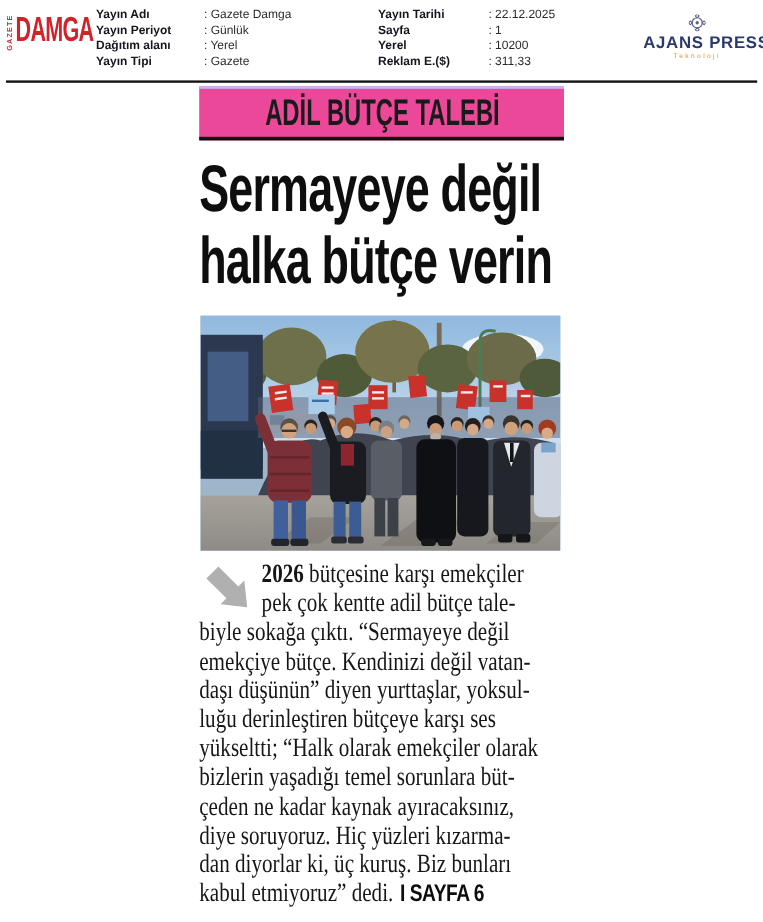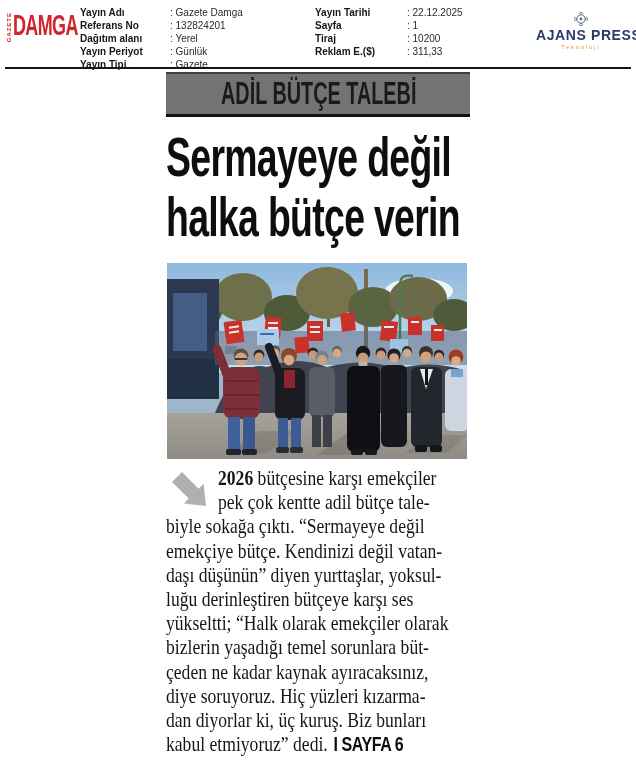"Referans No : 132824201" div.meta-row { html: <div> <span>Referans No</span><span>: 132824201</span> </div> -> none }
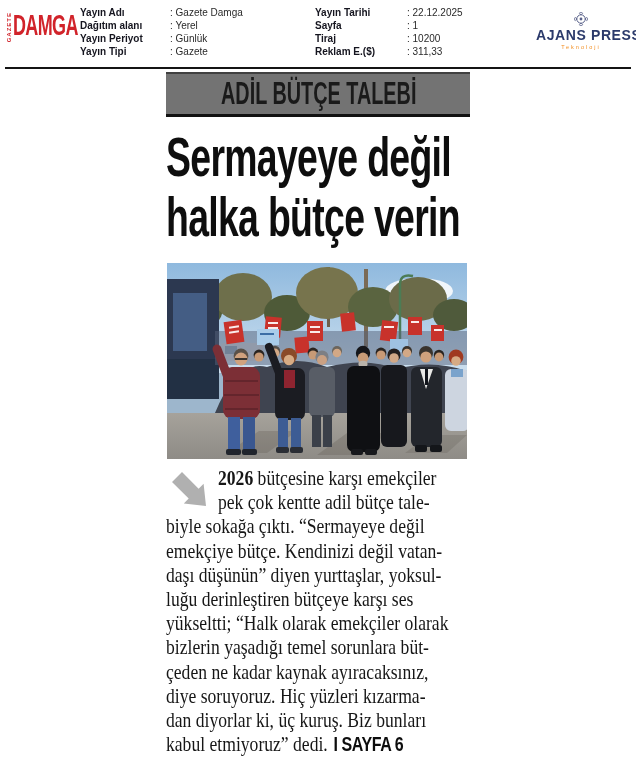"Dağıtım alanı : Yerel" div.meta-row { order: before "Yayın Periyot : Günlük" -> after "Yayın Periyot : Günlük" }
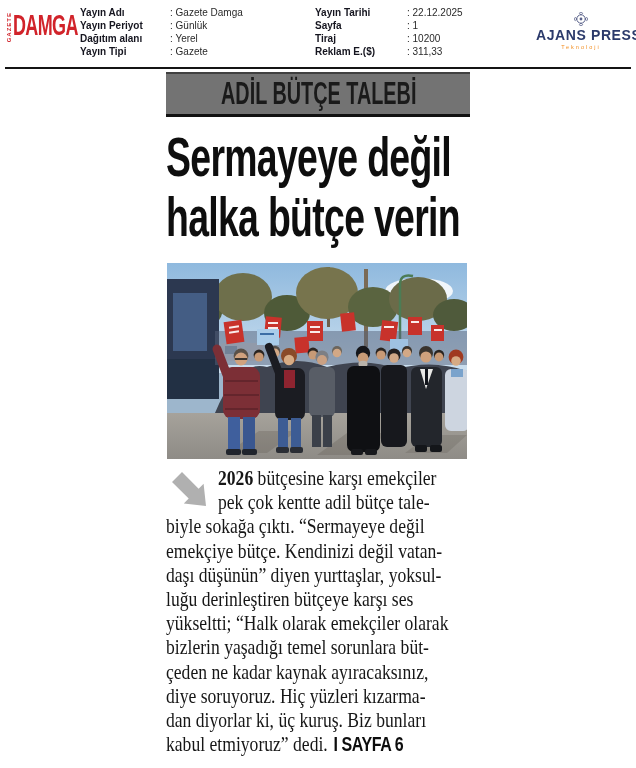"Tiraj" span.meta-label { text: Tiraj -> Yerel }
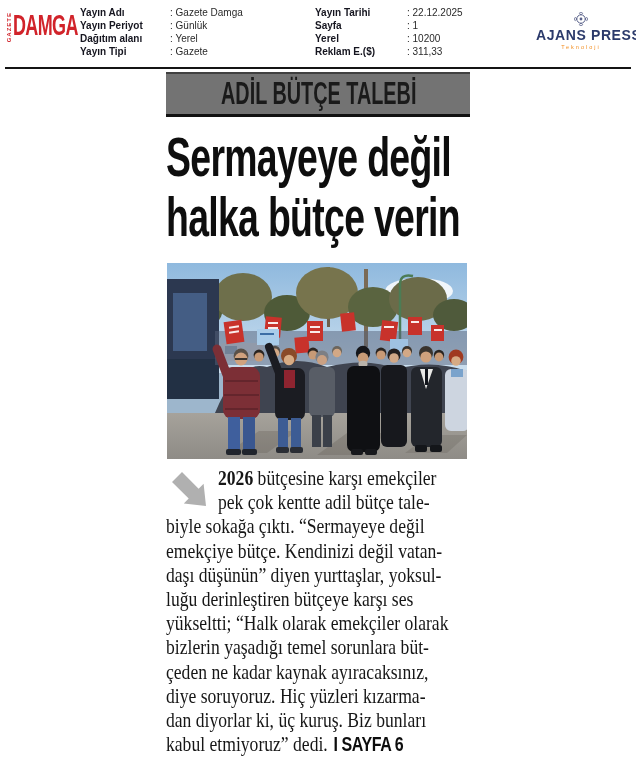"ADİL BÜTÇE TALEBİ" .kicker-box { background: #737373 -> #ec4899; border-top: 2px solid #404040 -> 2px solid #c4b5fd }
